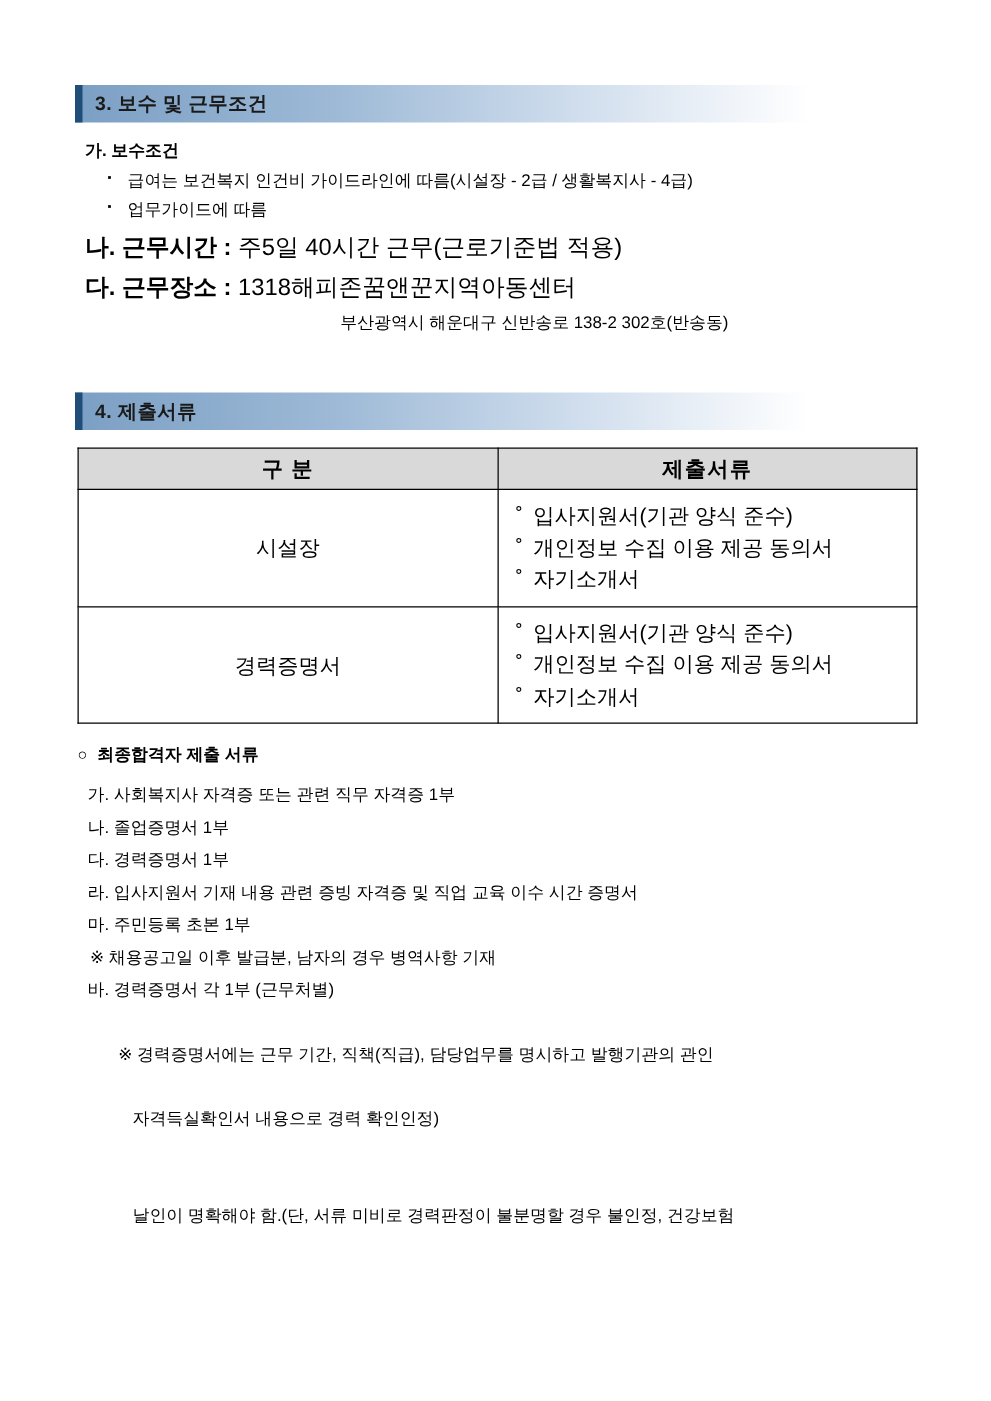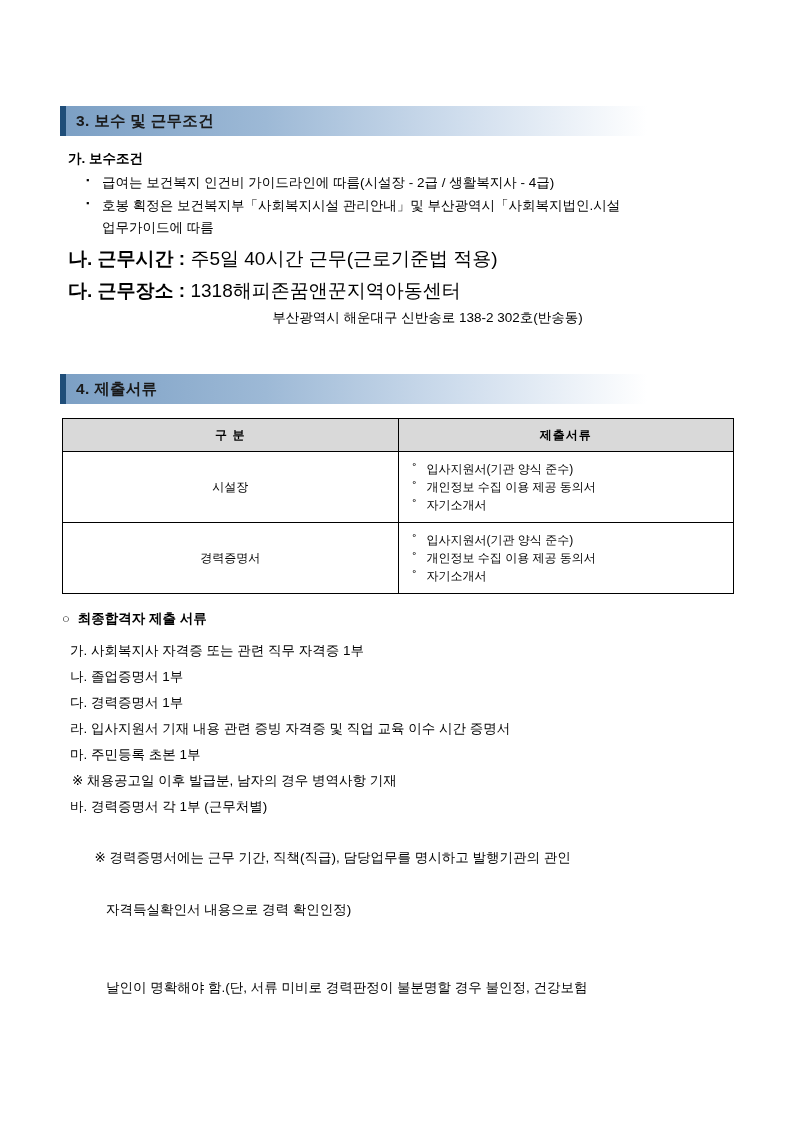"3. 보수 및 근무조건" .page { padding: 106px 60px 0 60px -> 68px 60px 0 60px }
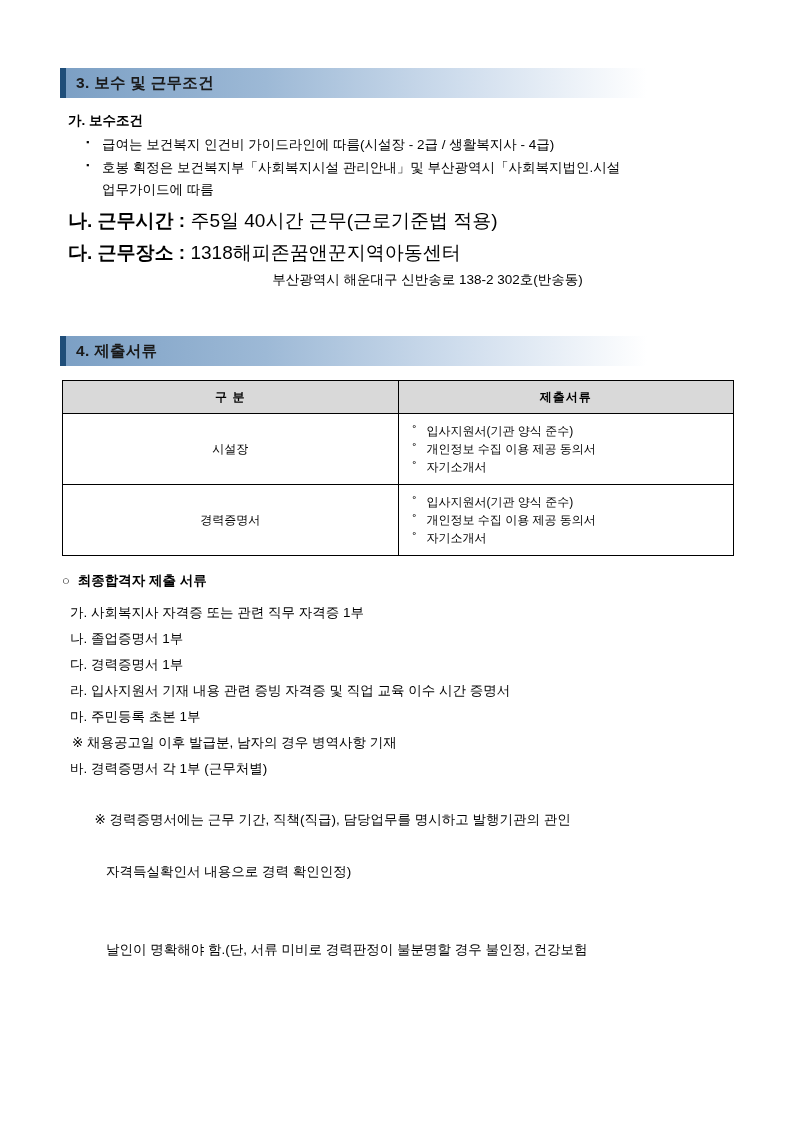"호봉 획정은 보건복지부「사회복지시설 관리안내」및" span { html: <span>호봉 획정은 보건복지부「사회복지시설 관리안내」및 부산광역시「사회복지법인.시설</span> -> none }
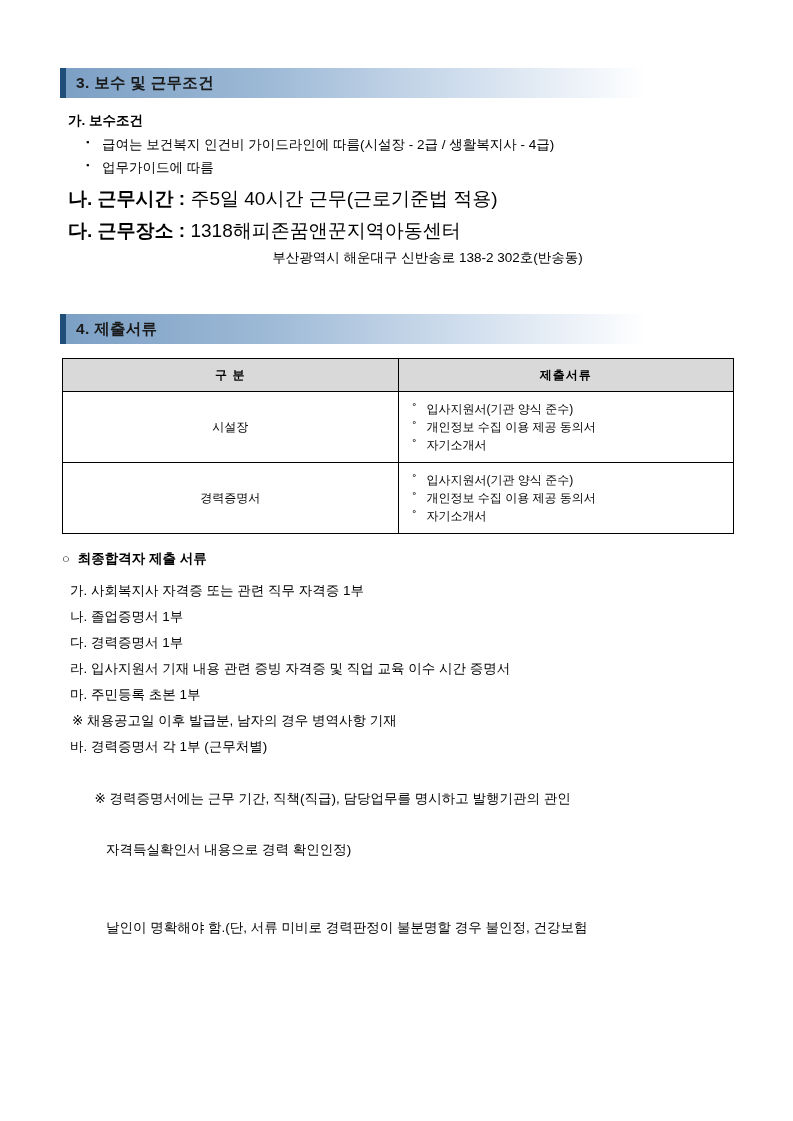"구 분" table.doc-table th, table.doc-table td { font-size: 12px -> 17px }
